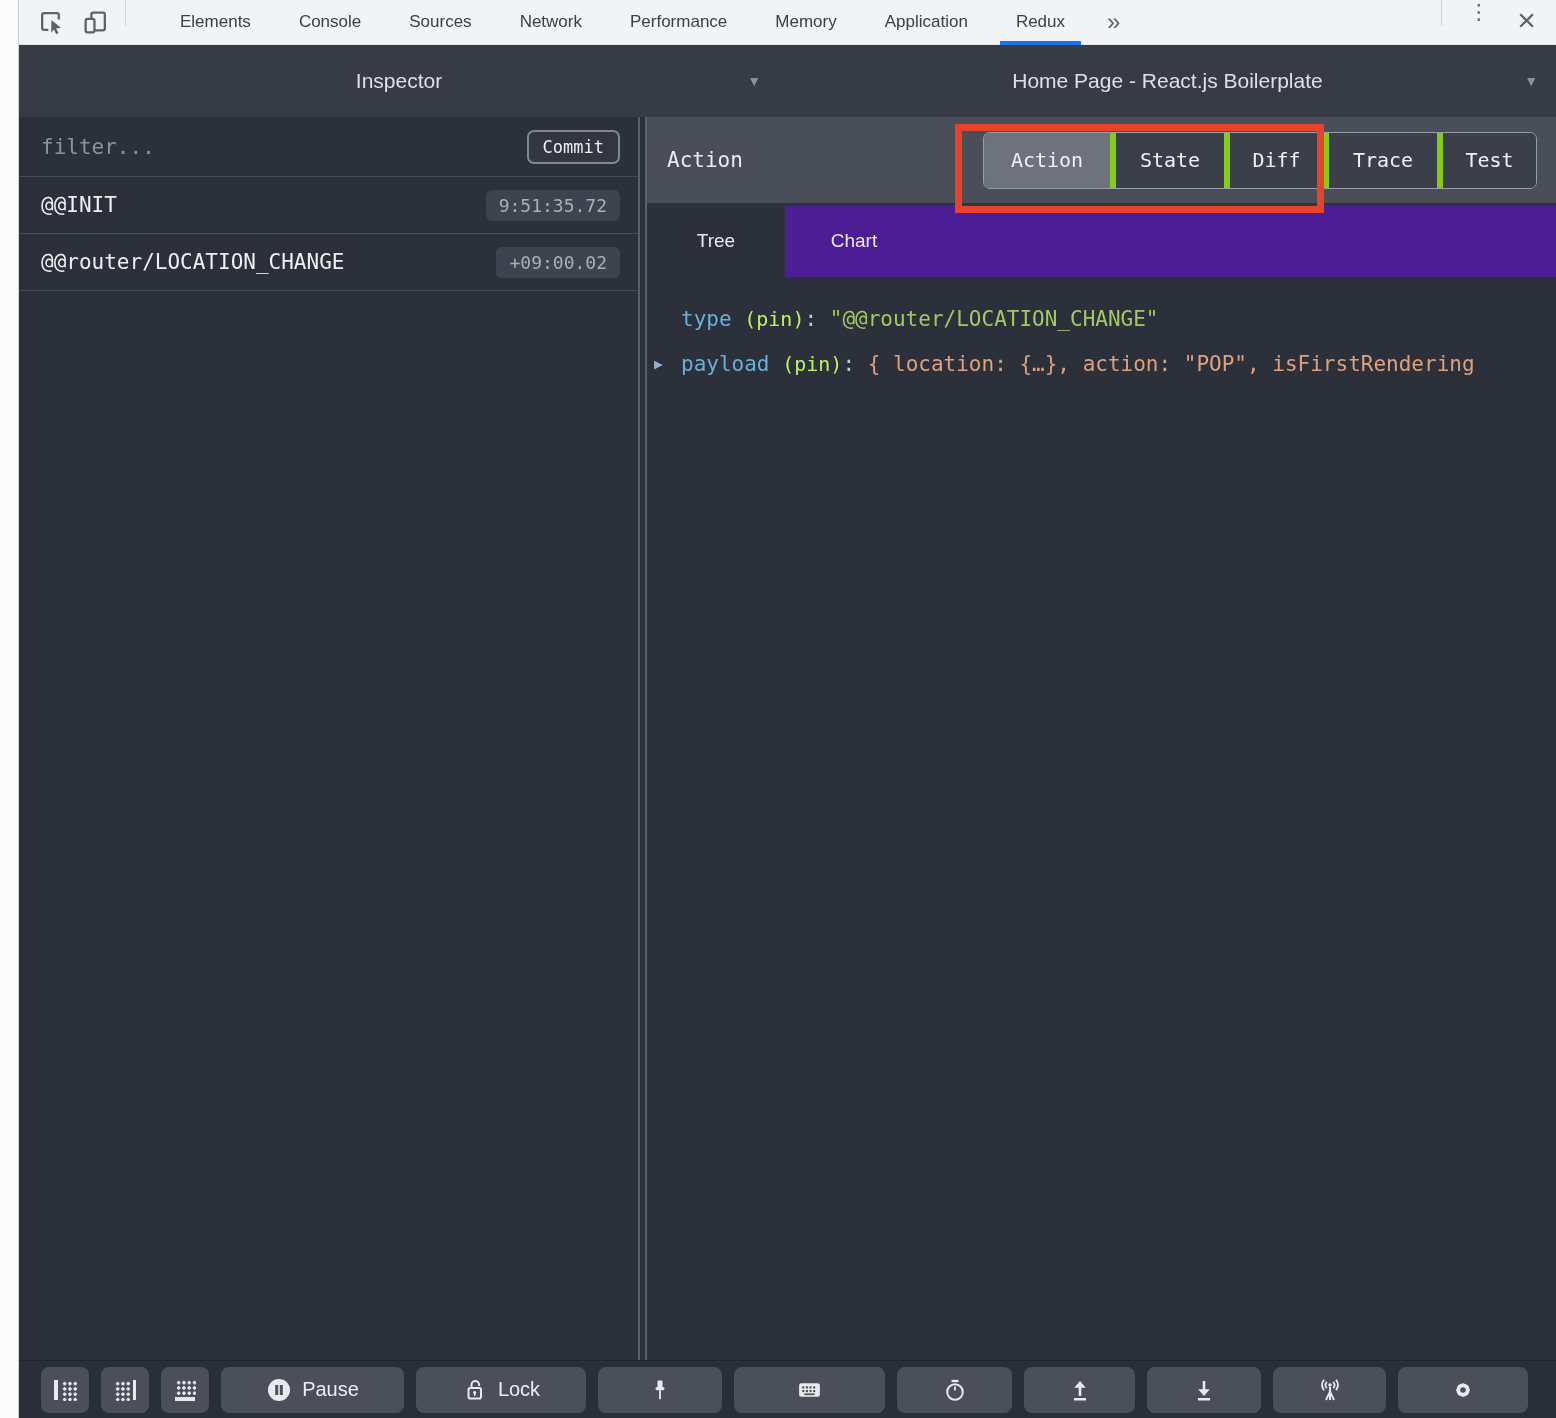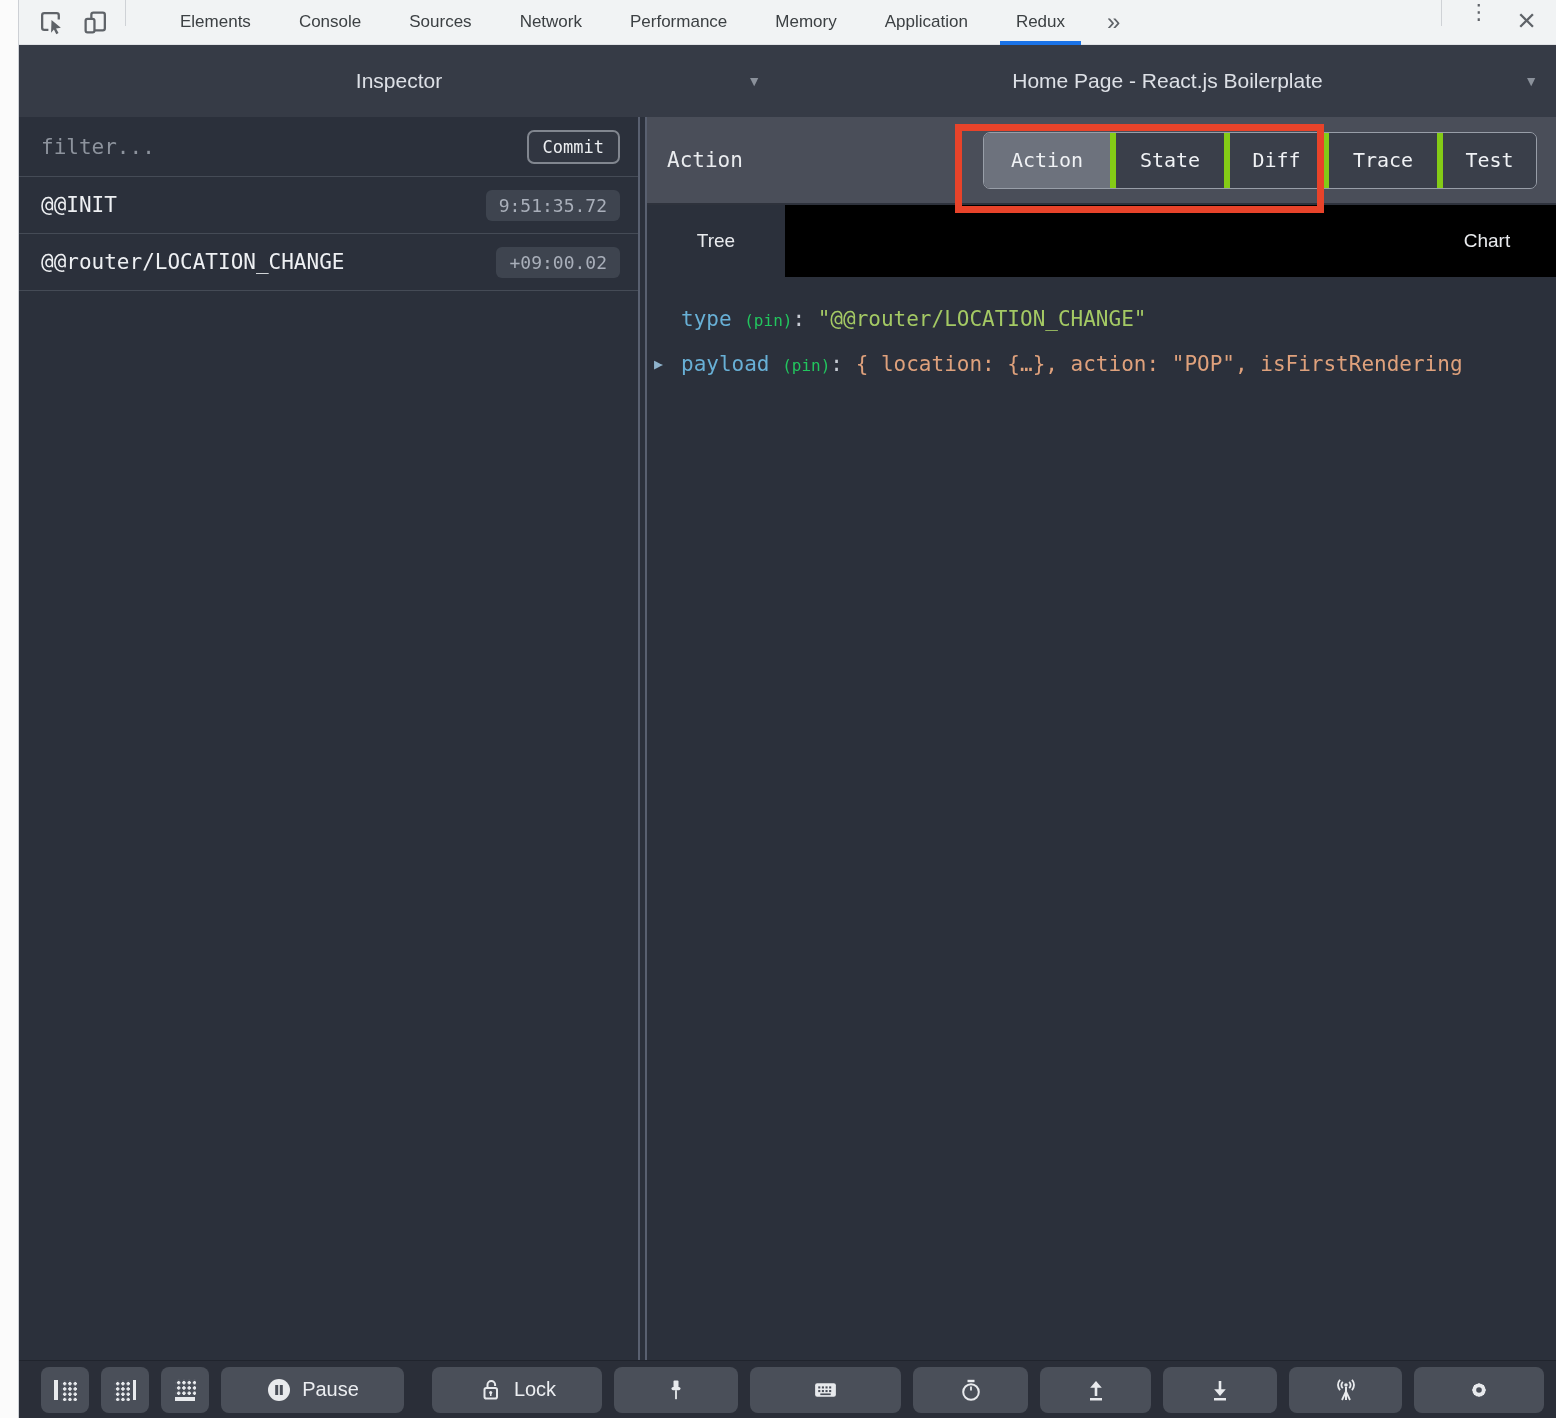"Tree" .rp-tabs { background: #000000 -> #4c1d95; justify-content: space-between -> none }
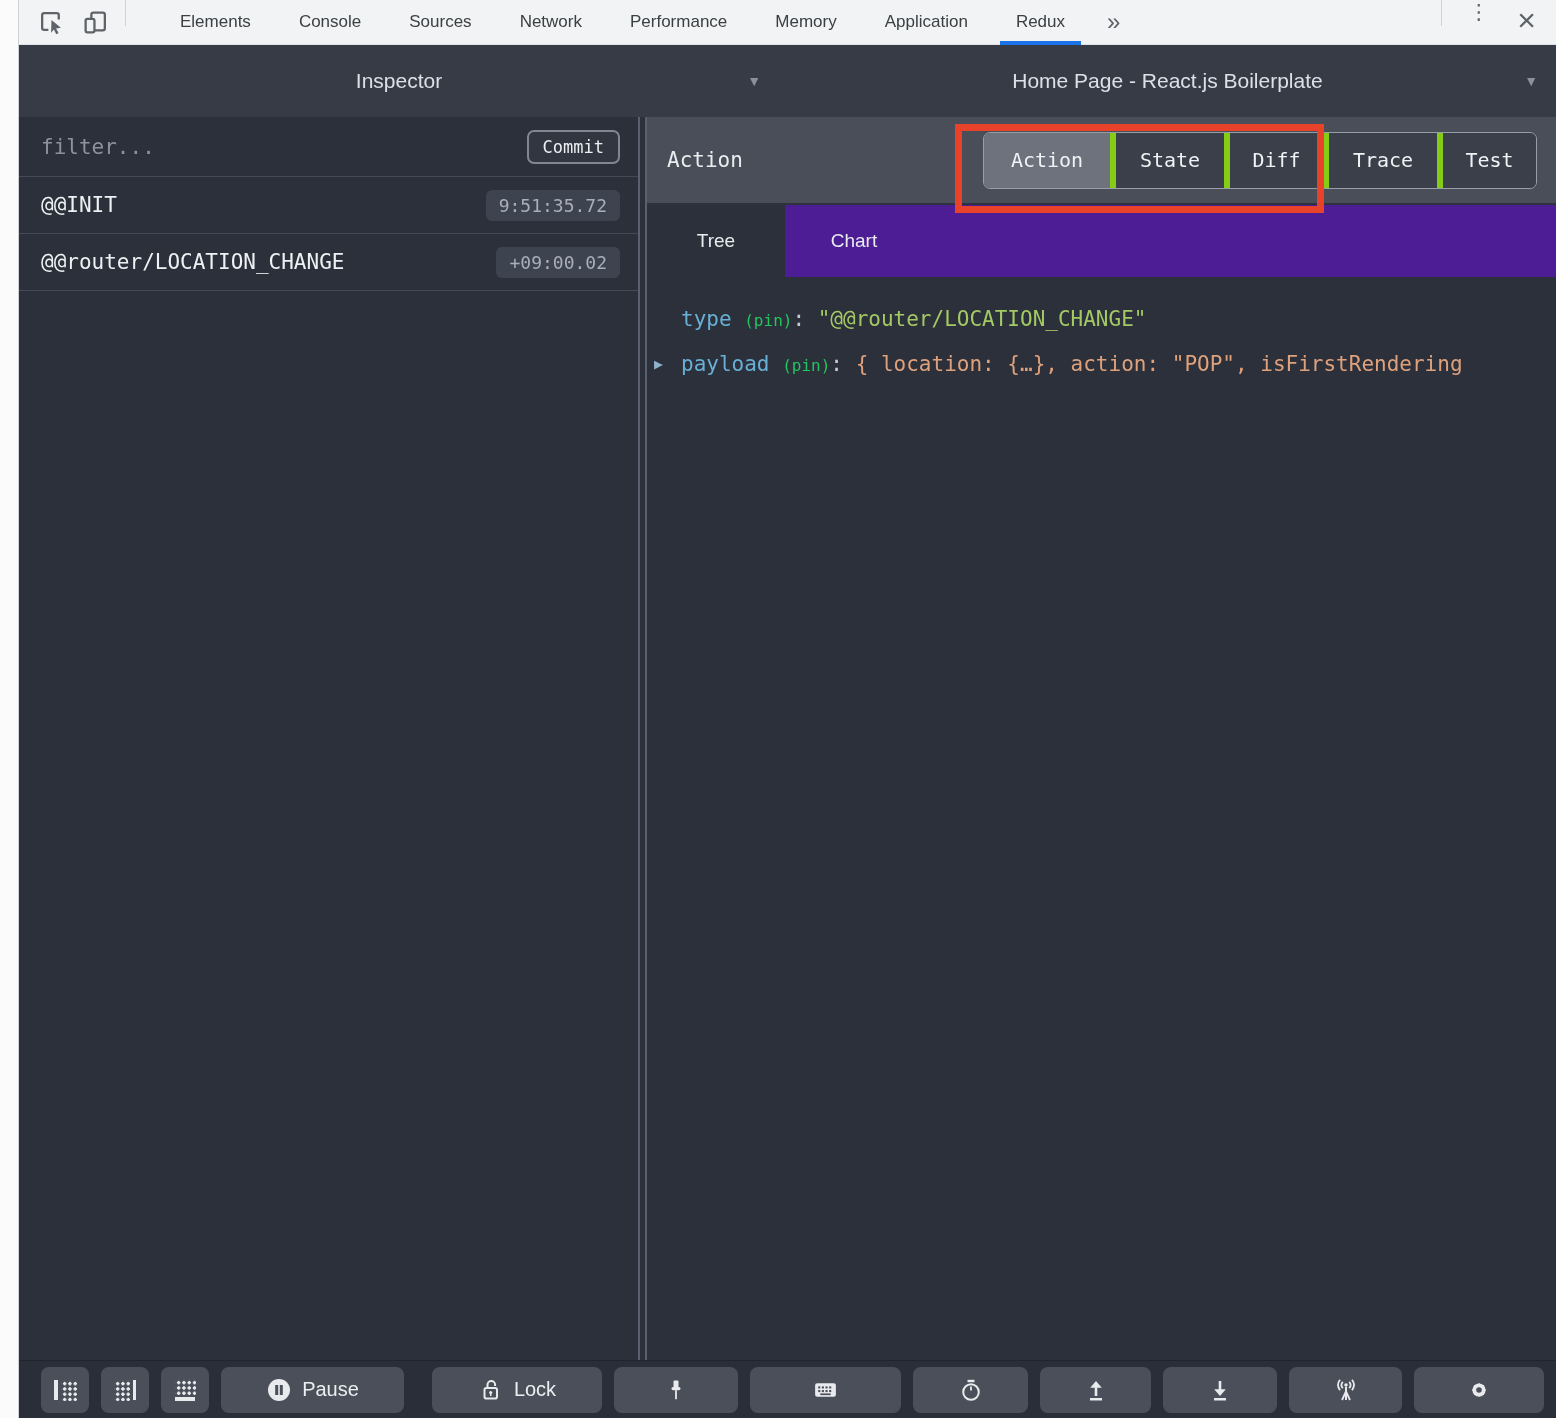"(pin)" .k-pin { color: #22c55e -> #bef264; font-size: 16px -> 20px }
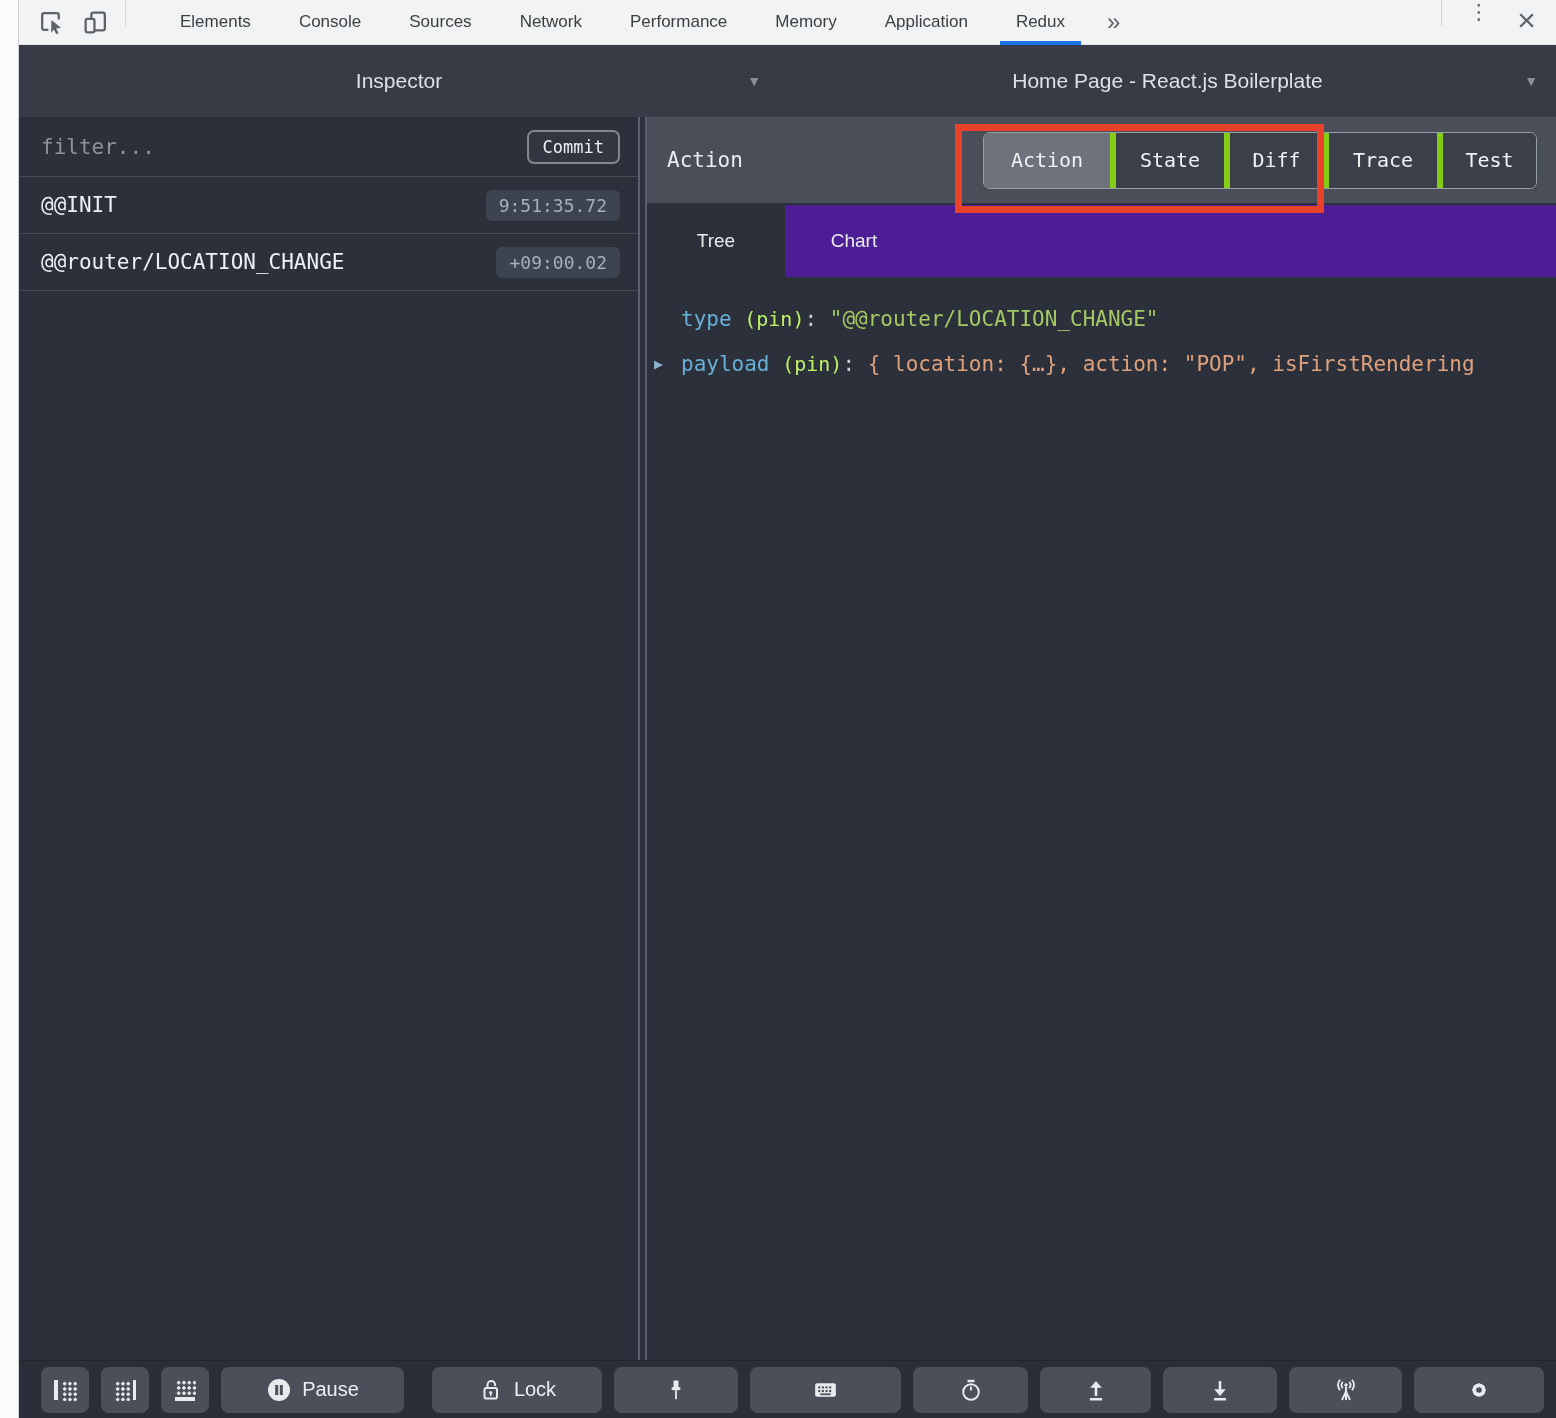"Lock" .w-lock { margin-left: 16px -> none }
